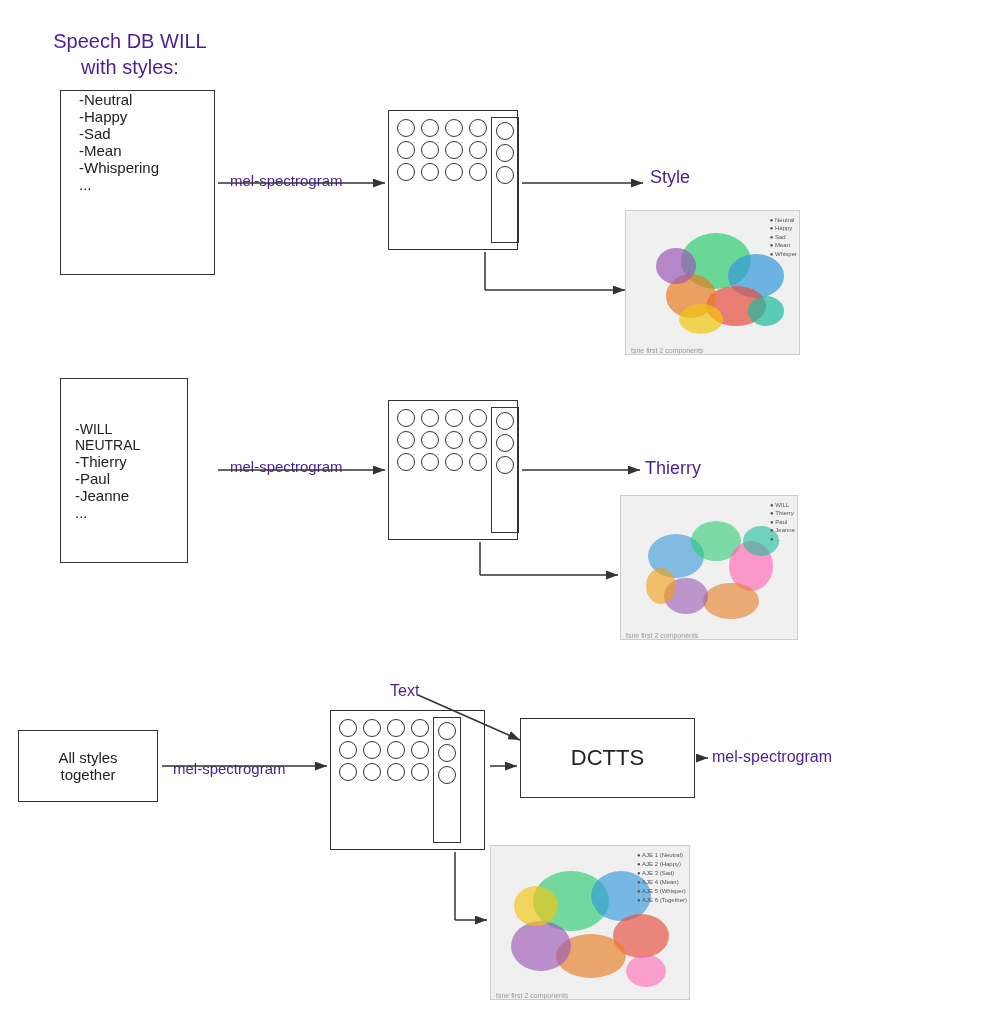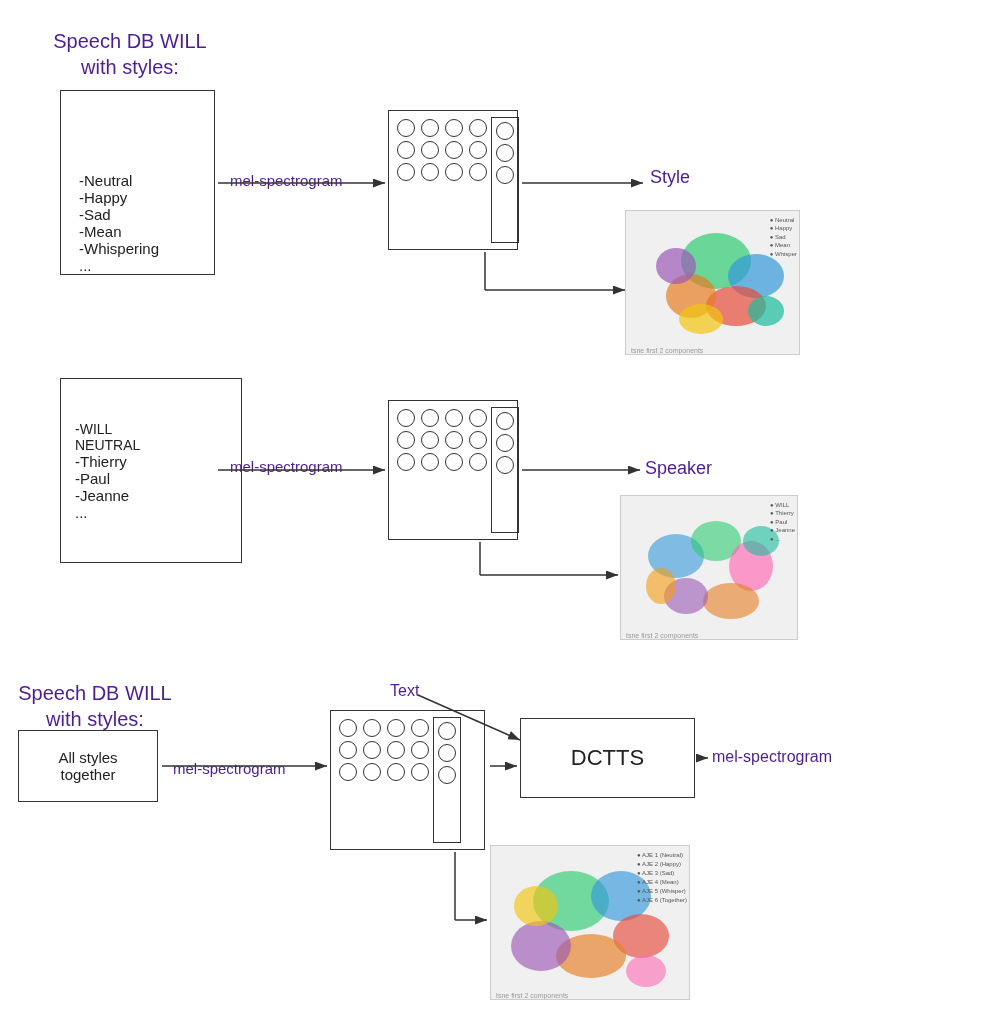"-Neutral" div.box { justify-content: flex-end -> flex-start }
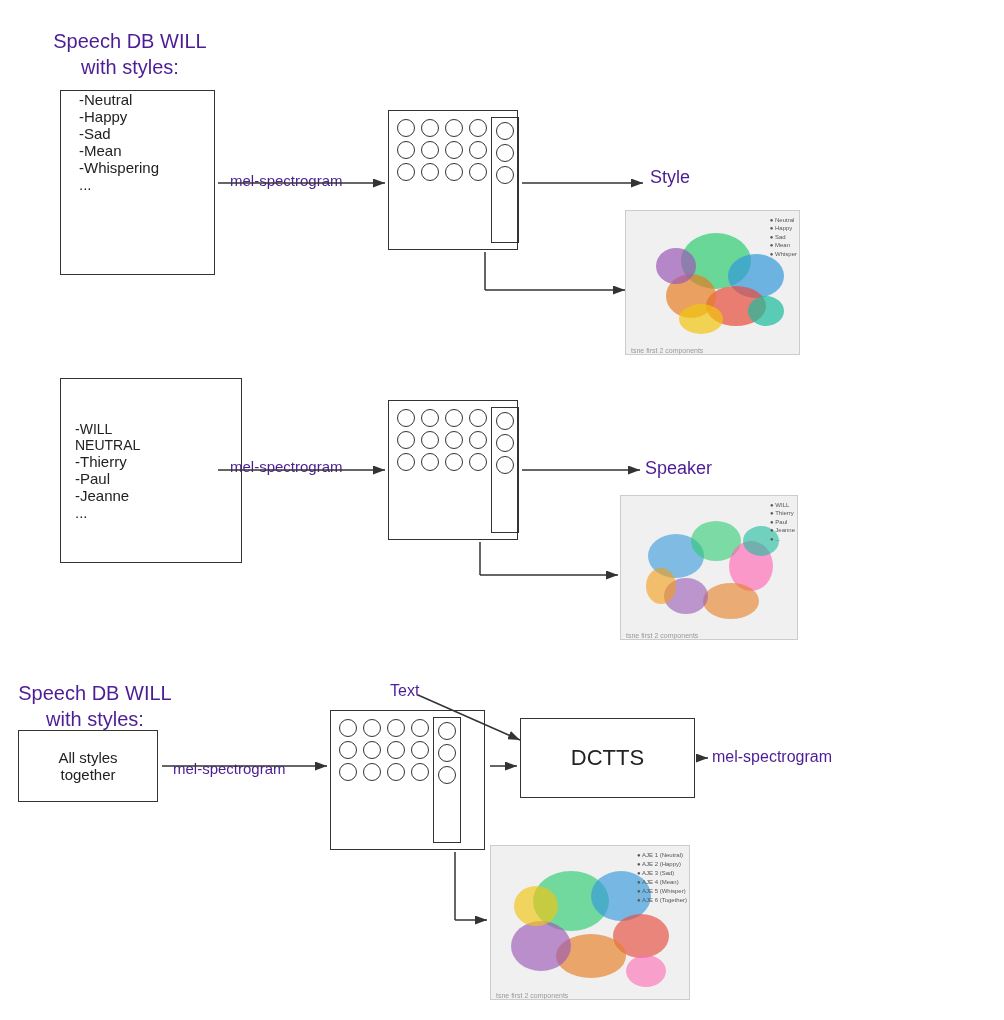"-WILL" div.box { width: 182px -> 128px }
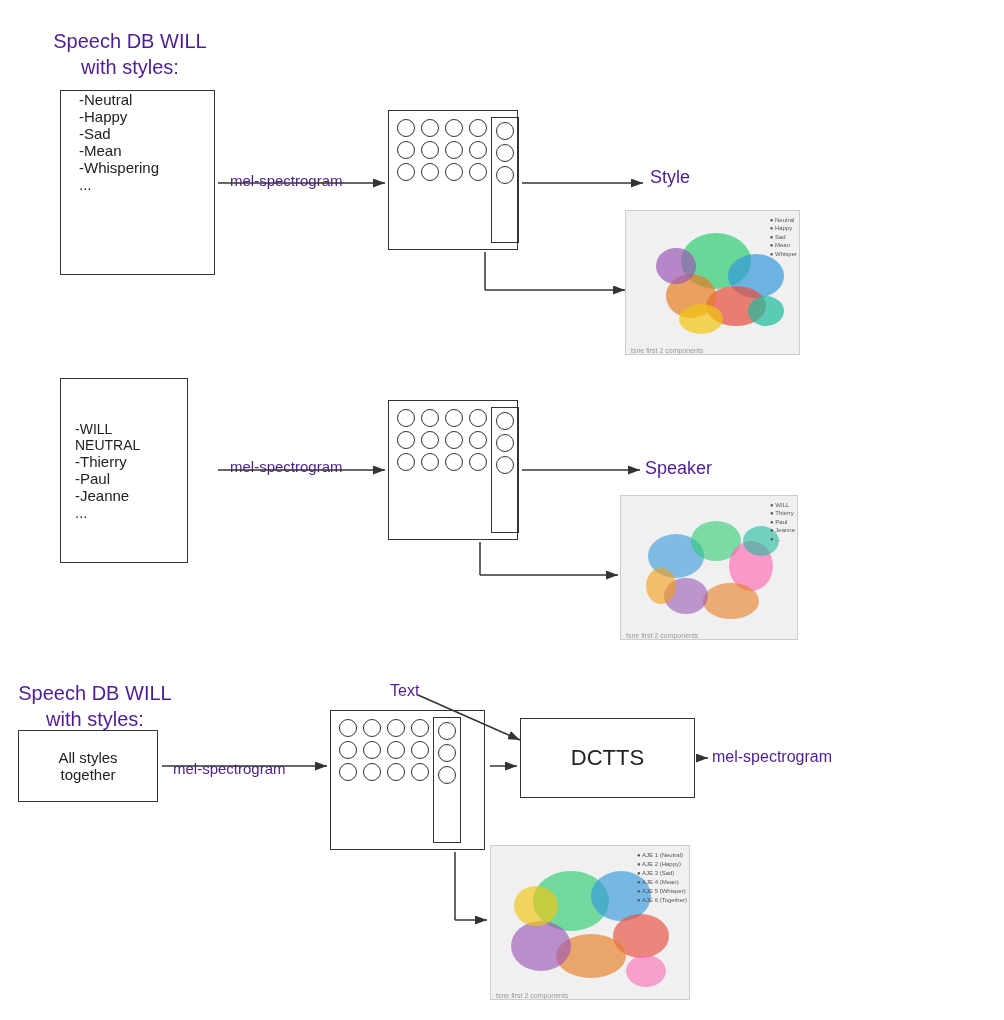"Speaker" div.text-label { text: Speaker -> Thierry }
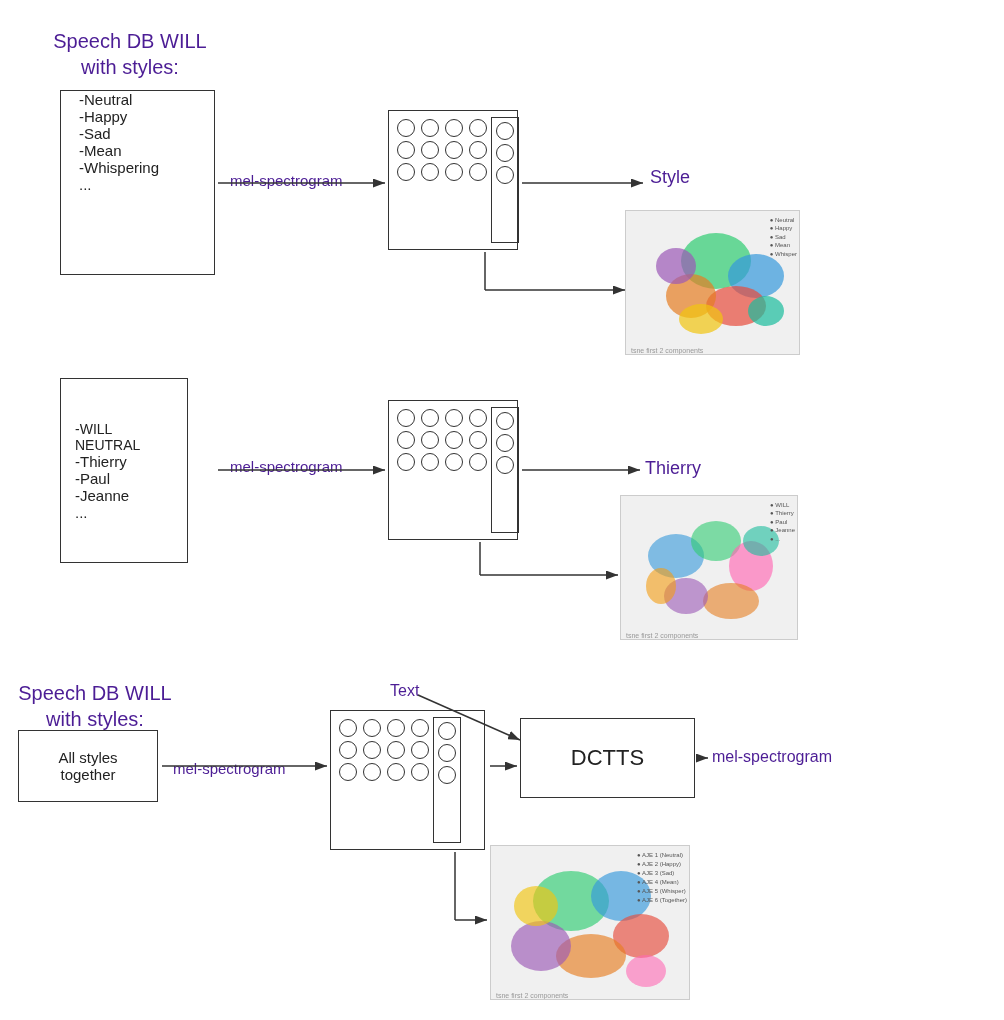"Speech DB WILL" div.section-label { html: <div>Speech DB WILL<br>with styles:</div> -> none }
